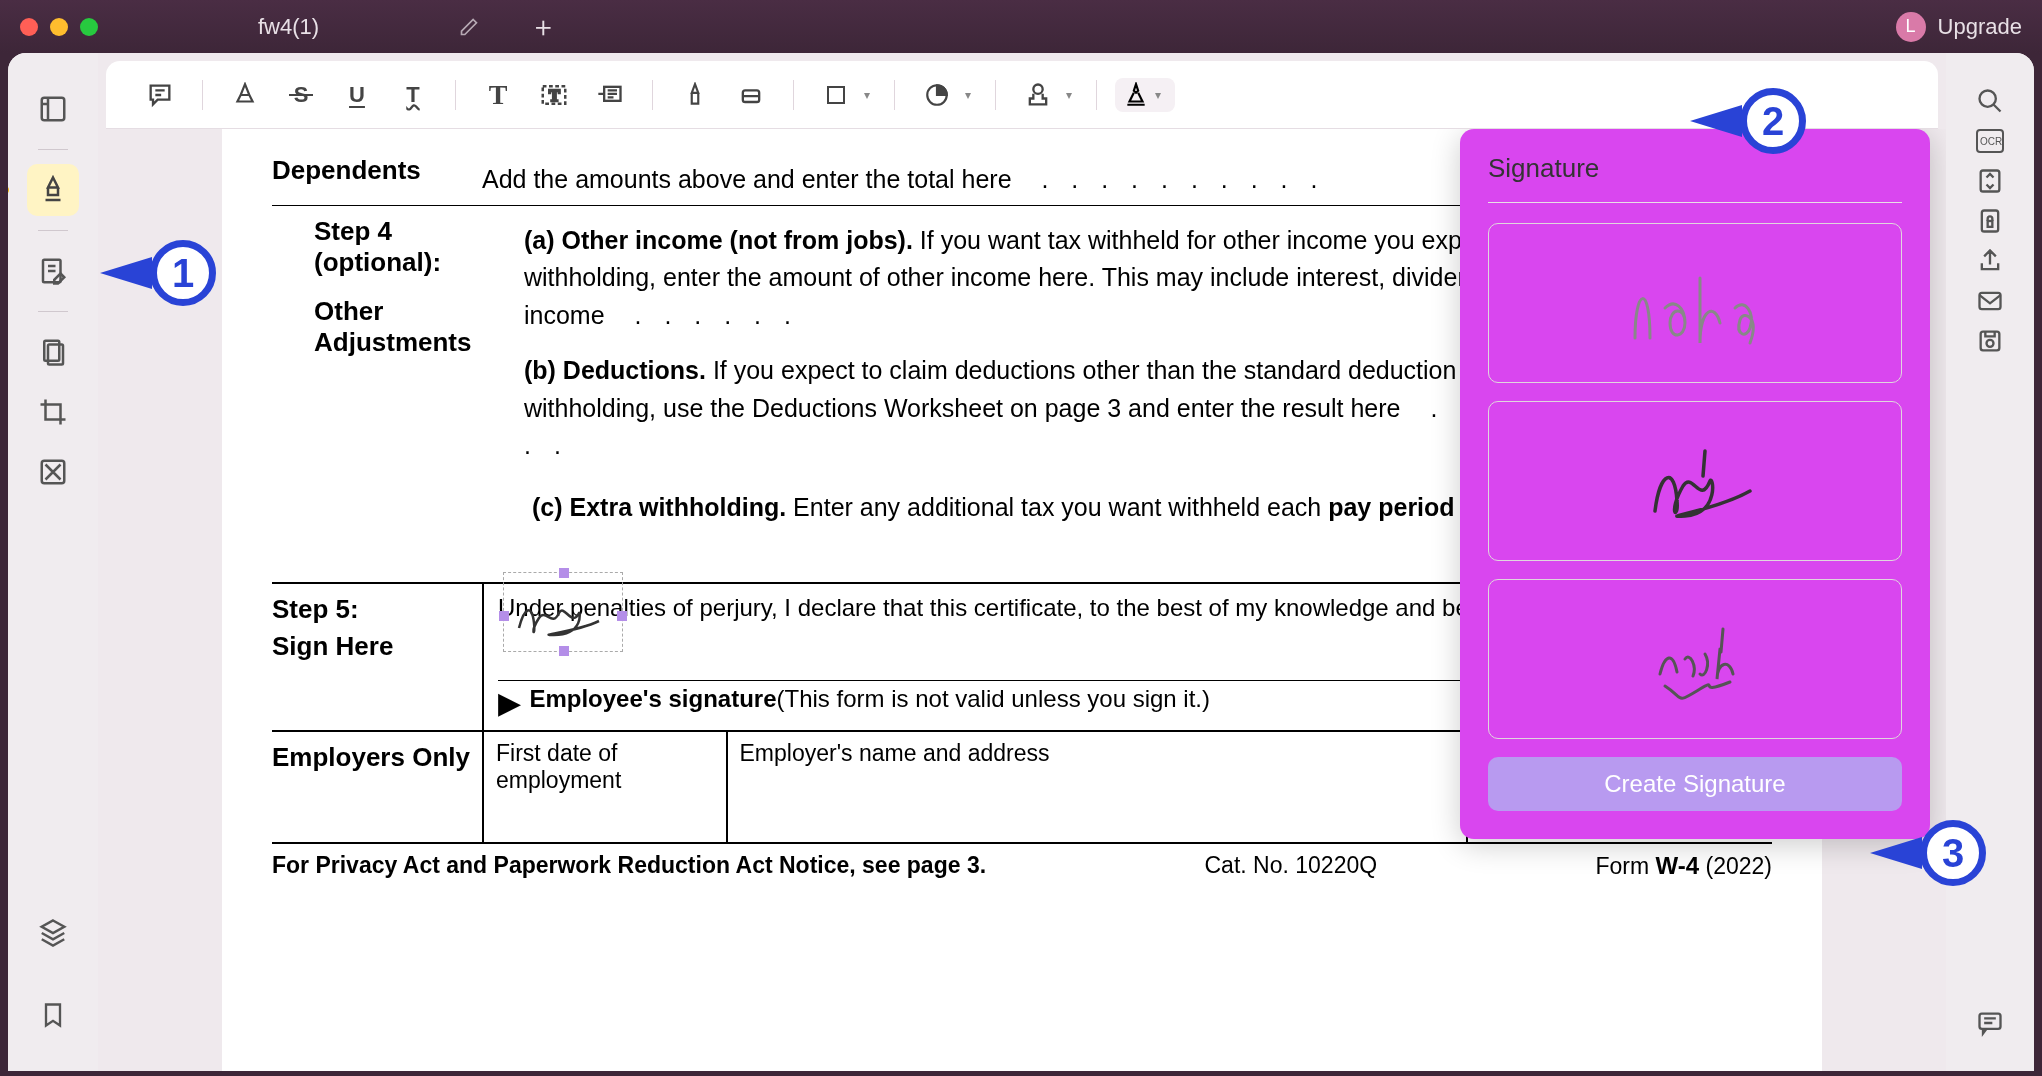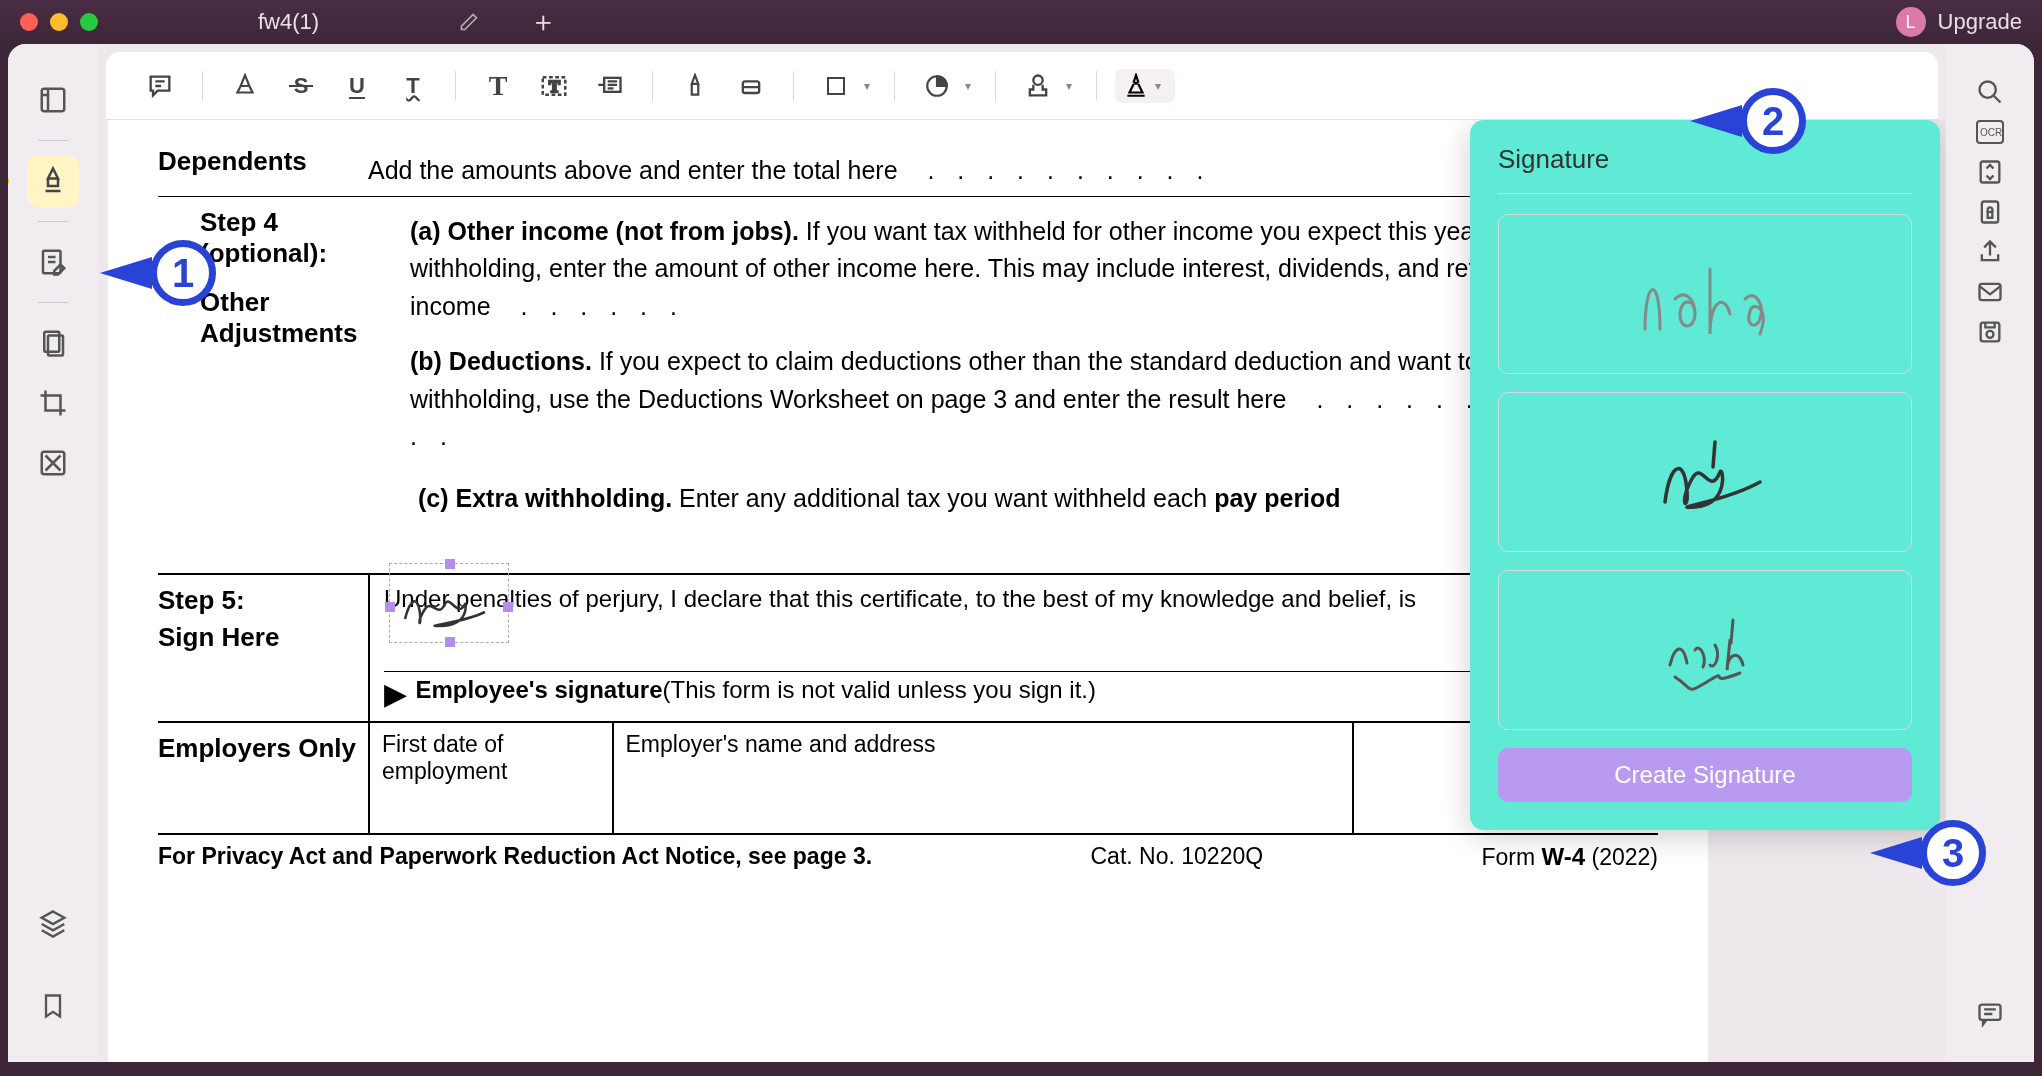"fw4(1)" .title-bar { height: 44px -> 53px }
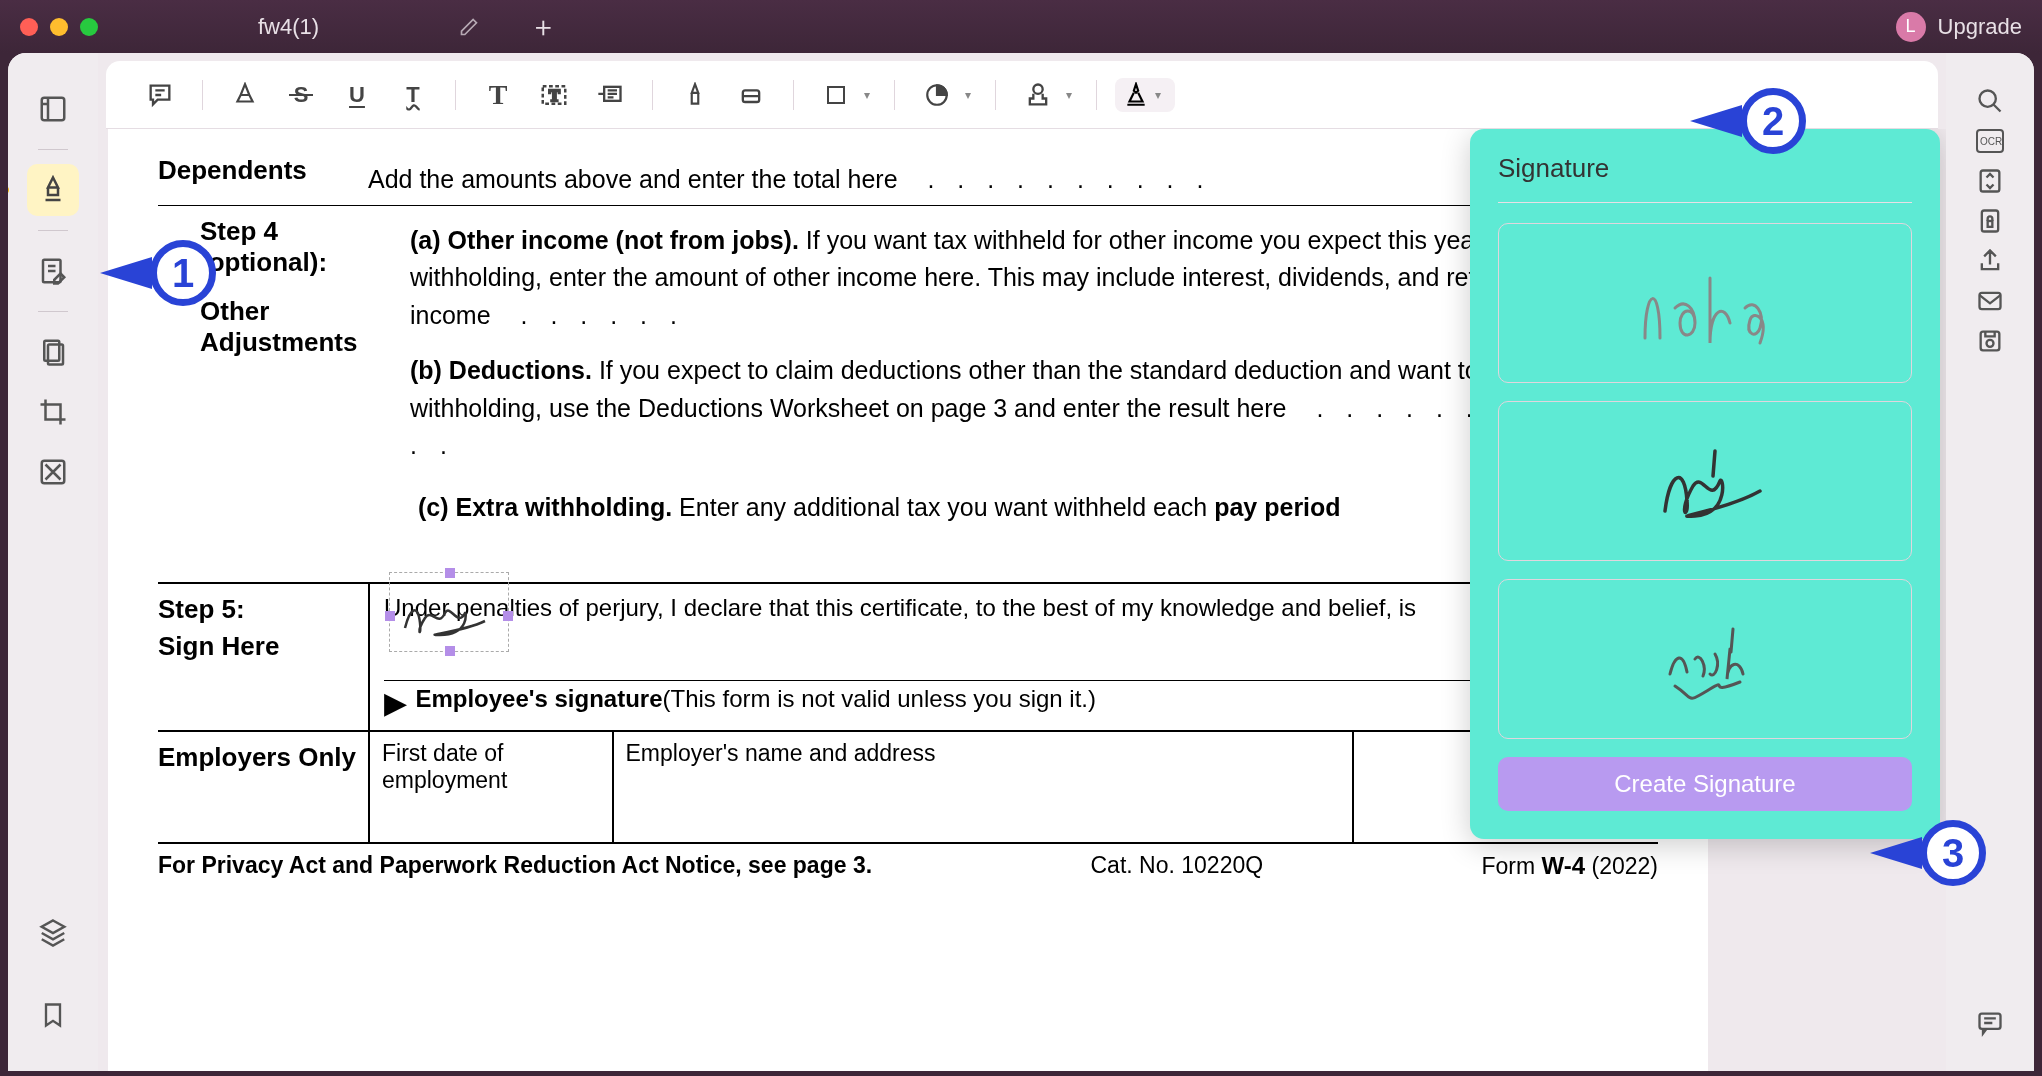"Dependents" .doc-scroll { justify-content: none -> center }
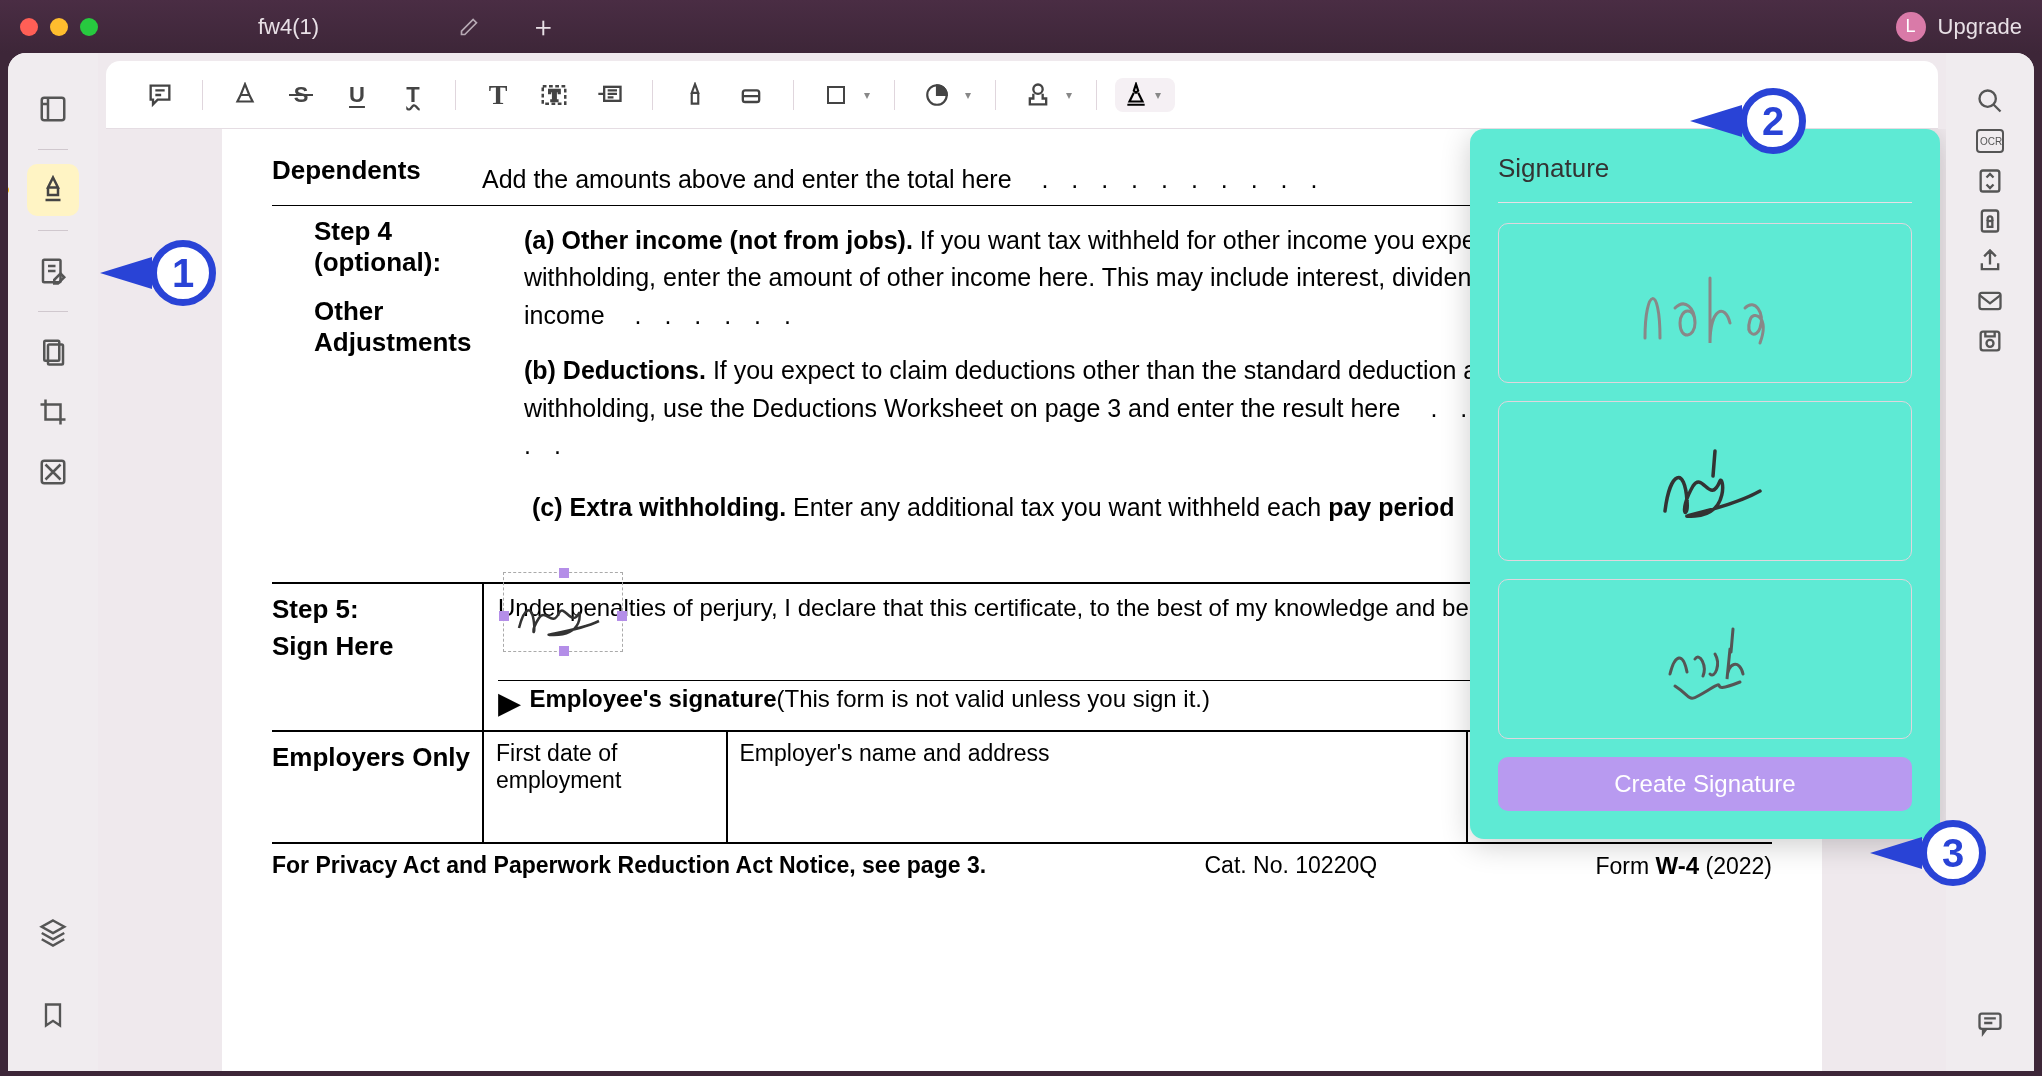"Signature" .sig-panel { background: #5eead4 -> #d946ef; right: 6px -> 16px }
